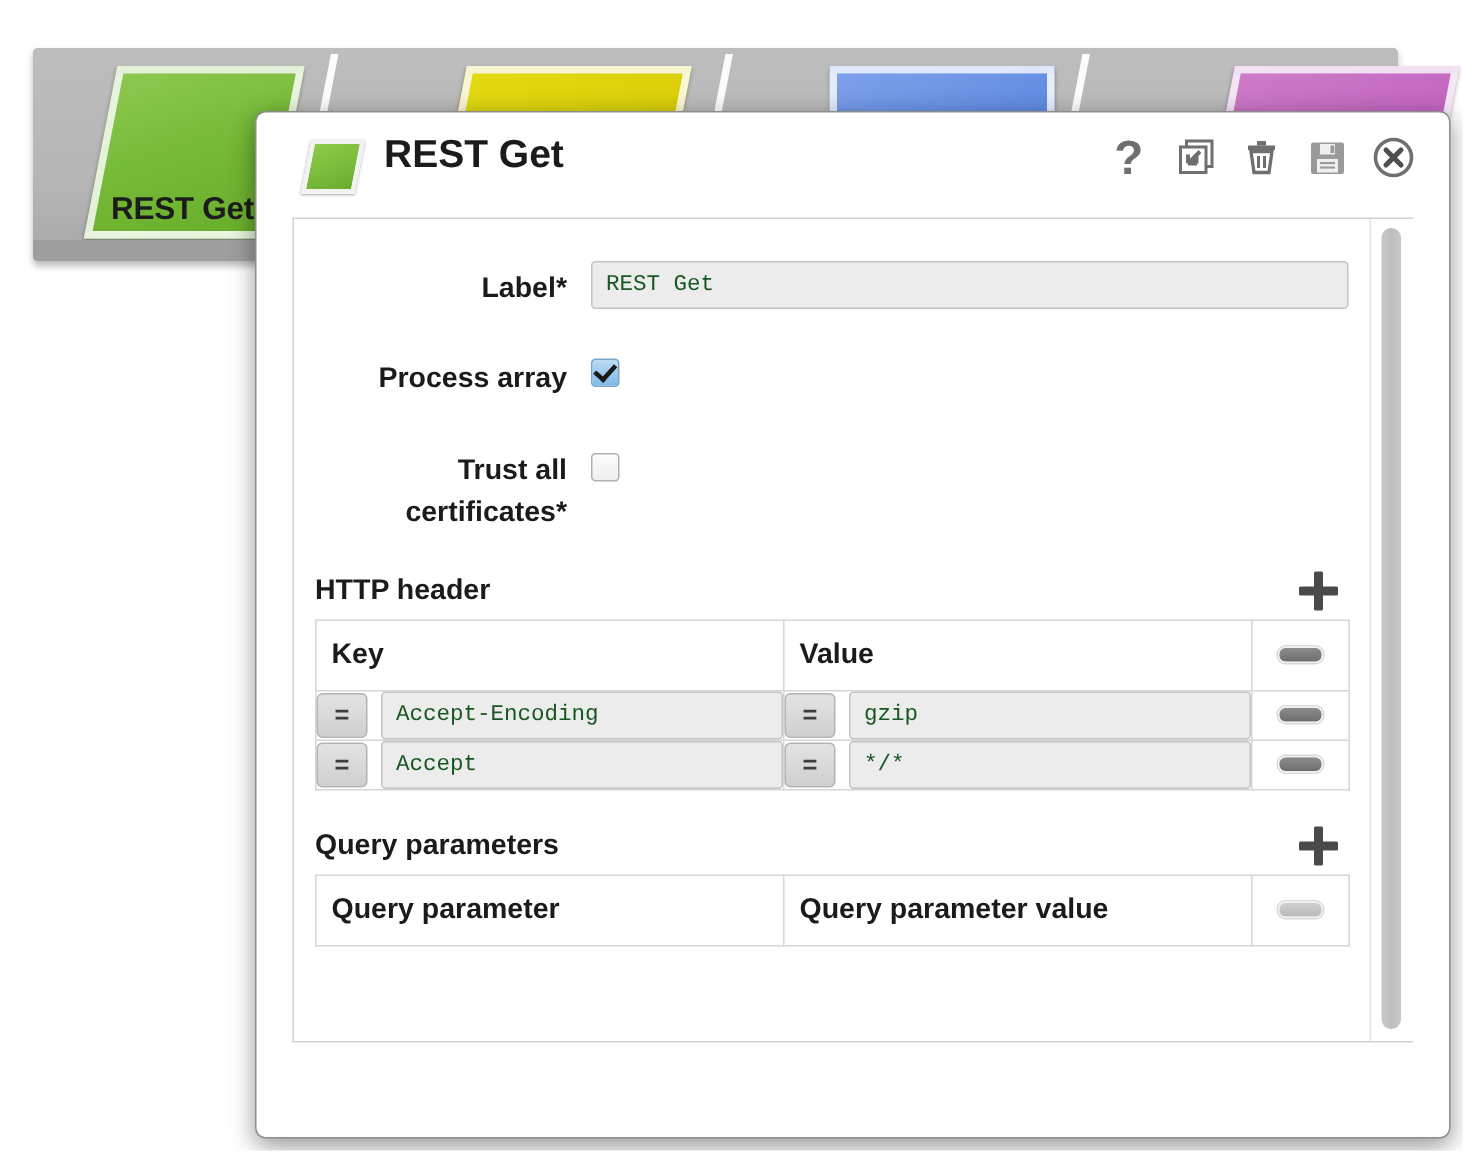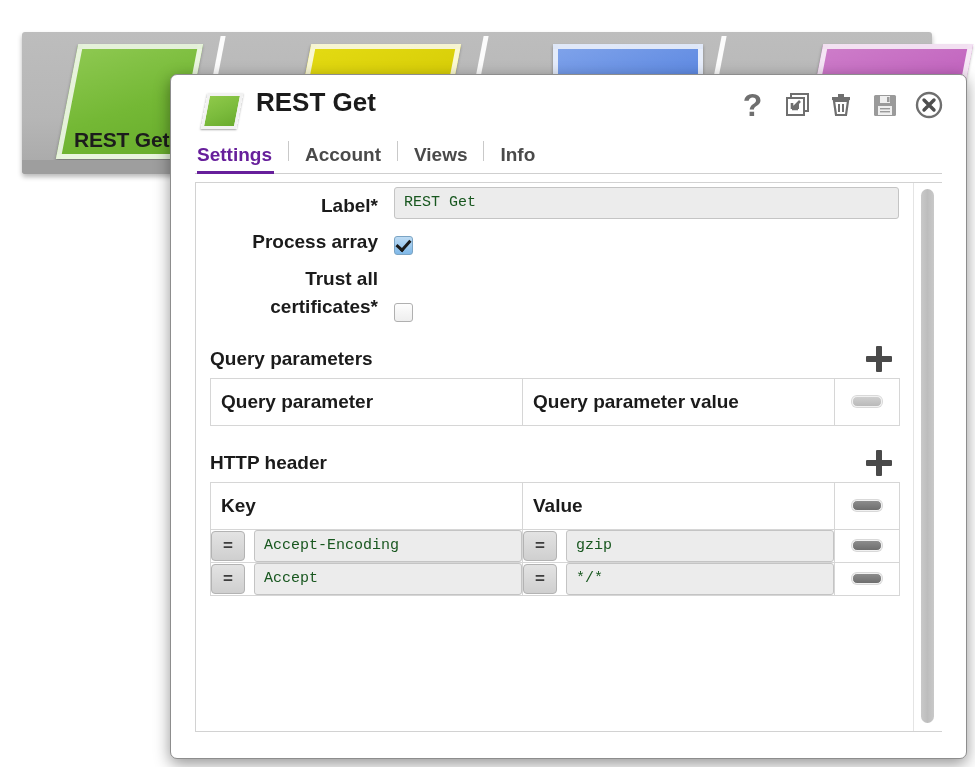"Settings" div.tabs { html: <div> <div>Settings</div> <div></div> <div>Account</div> <div></div> <div>Views</div> <div></div> <div>Info</div> </div> -> none }
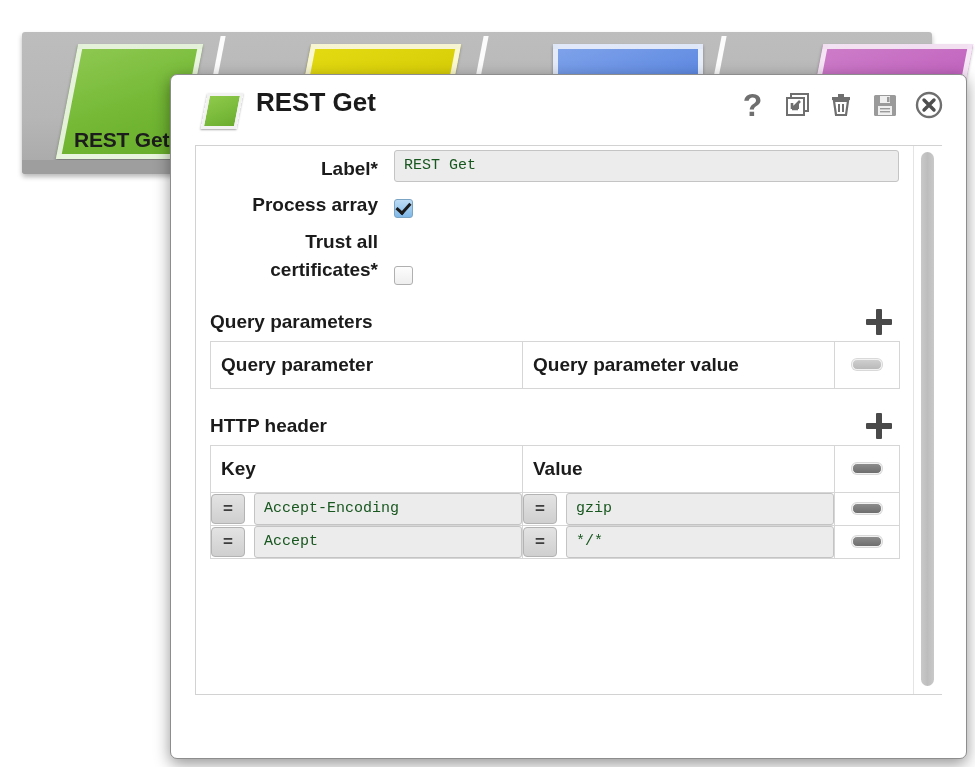"Label*" .frow { align-items: flex-end -> flex-start; margin-top: 4px -> 28px }
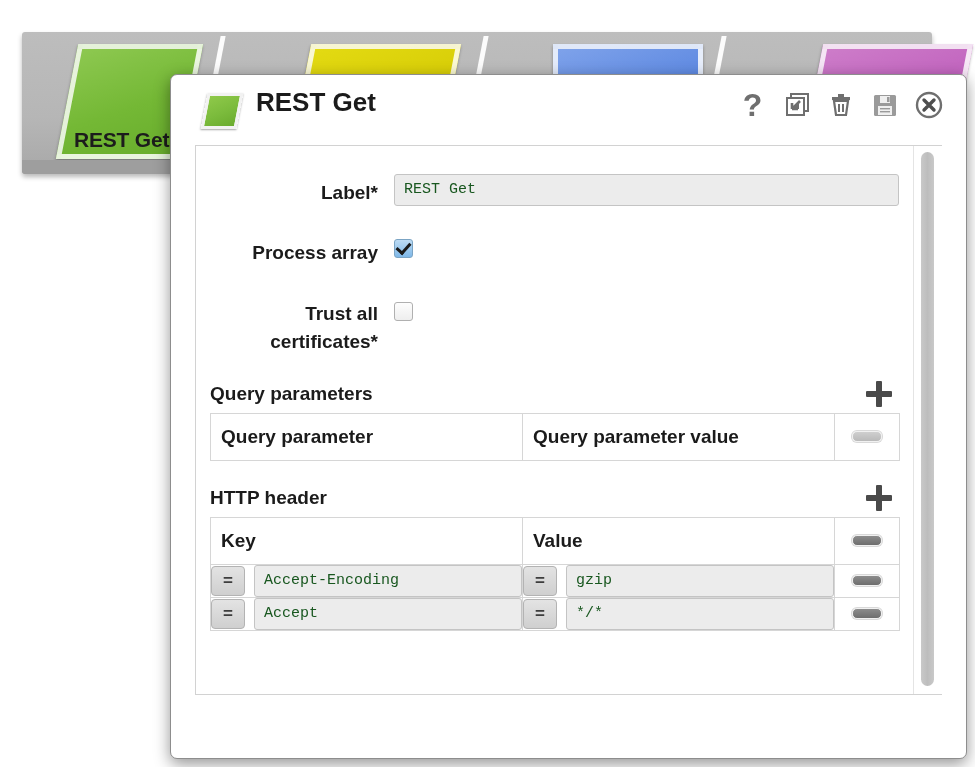"Query parameters" div.sect { order: before "HTTP header" -> after "HTTP header" }
